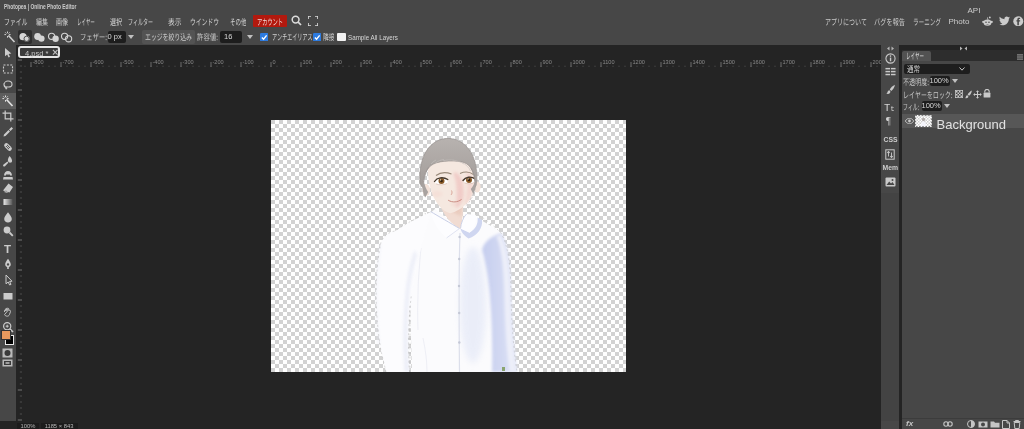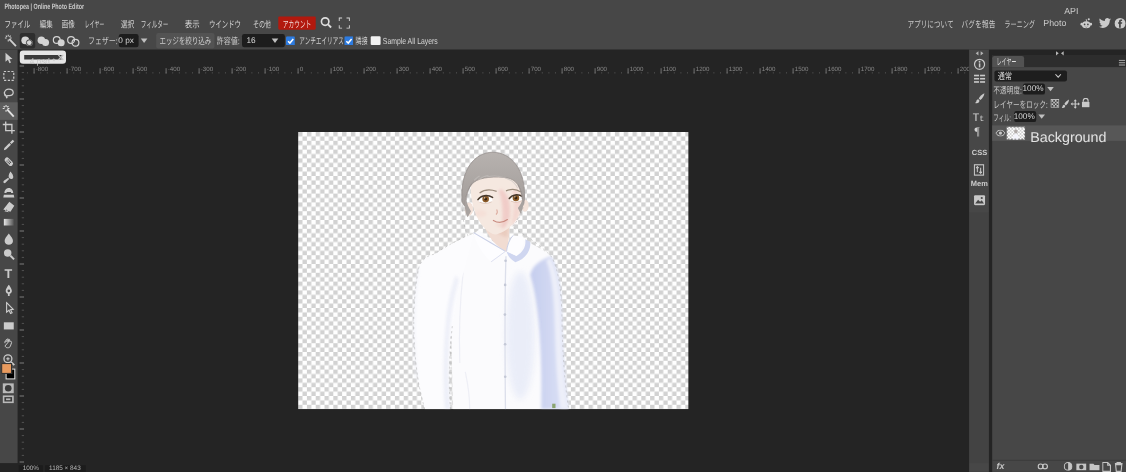"16" div.ibox { width: 39px -> 22px }
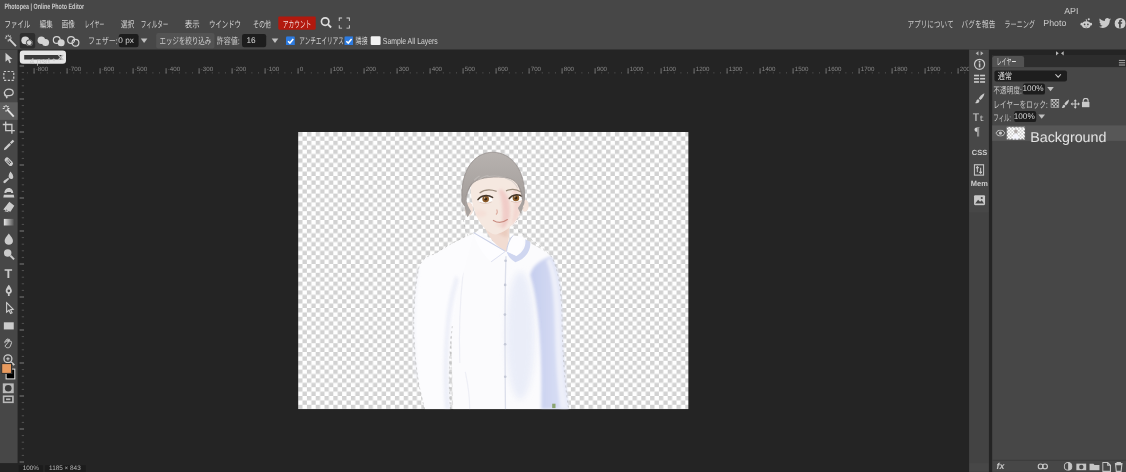"4.psd *" div.abs { border: 4px solid #e5e5e5 -> 2px solid #e5e5e5 }
